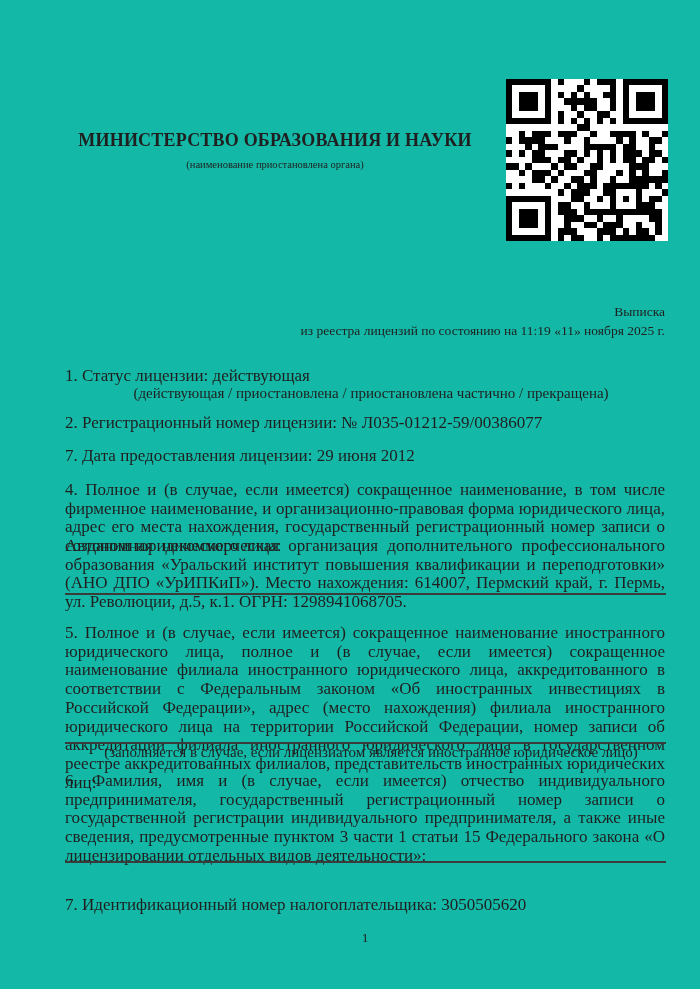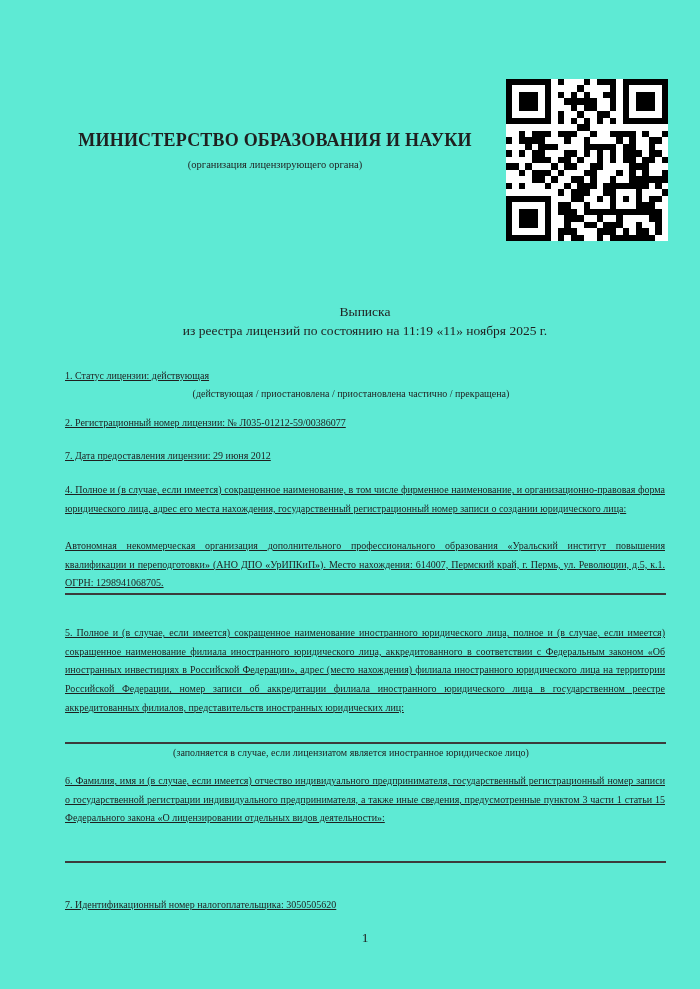"МИНИСТЕРСТВО ОБРАЗОВАНИЯ И НАУКИ" .page { background: #5eead4 -> #14b8a6 }
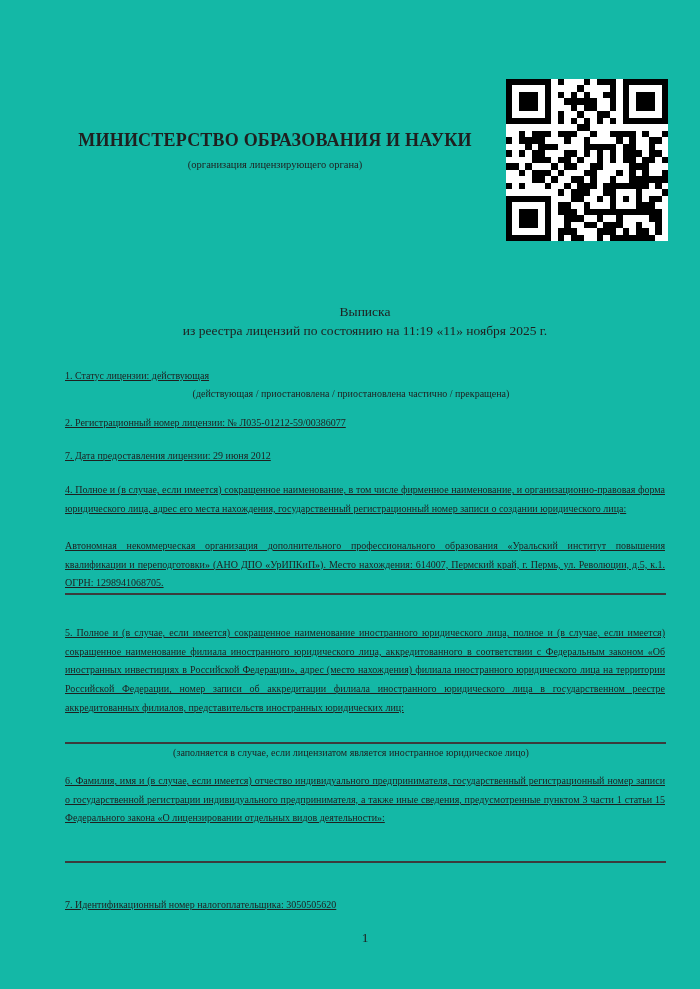"(организация лицензирующего органа)" div.org-caption { text: организация лицензирующего -> наименование приостановлена }
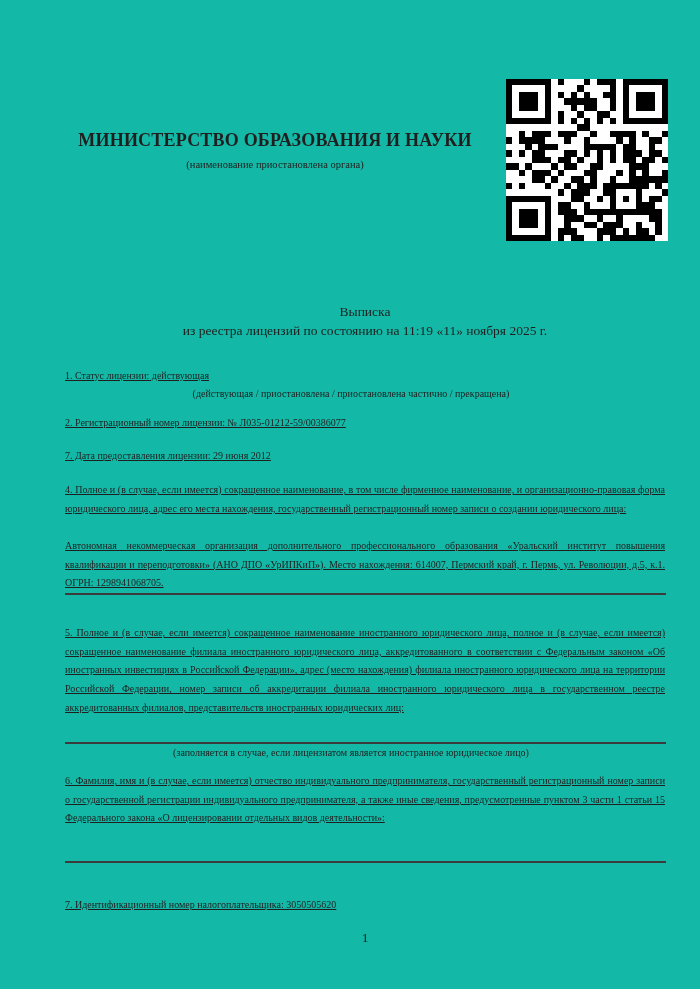"Выписка" .doc-title { text-align: center -> right }
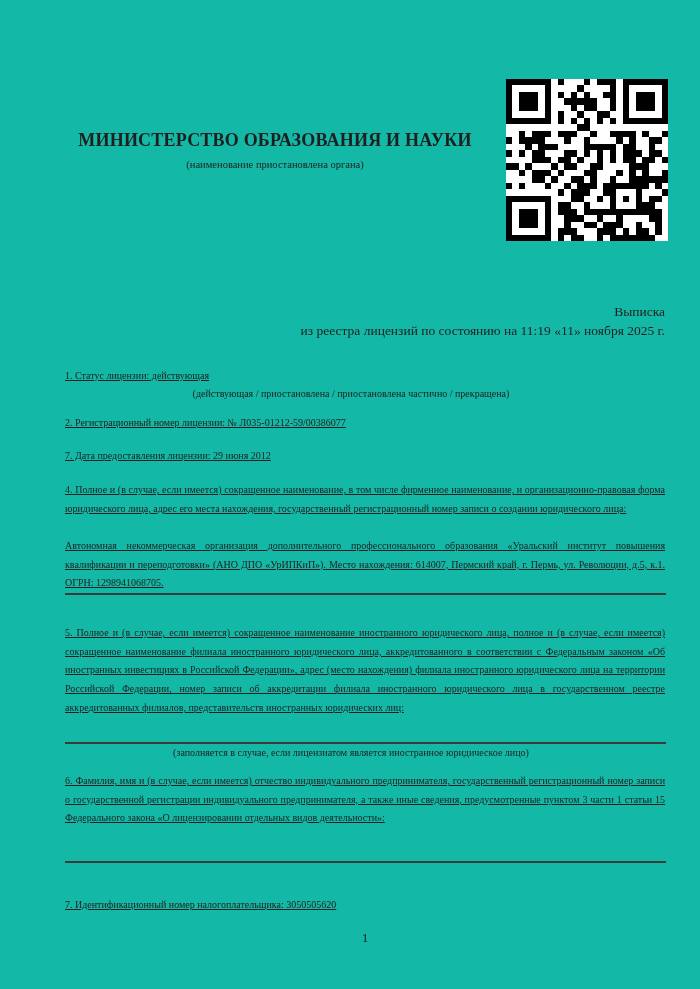"1. Статус лицензии: действующая" .item { font-size: 10px -> 17px; text-decoration: underline -> none }
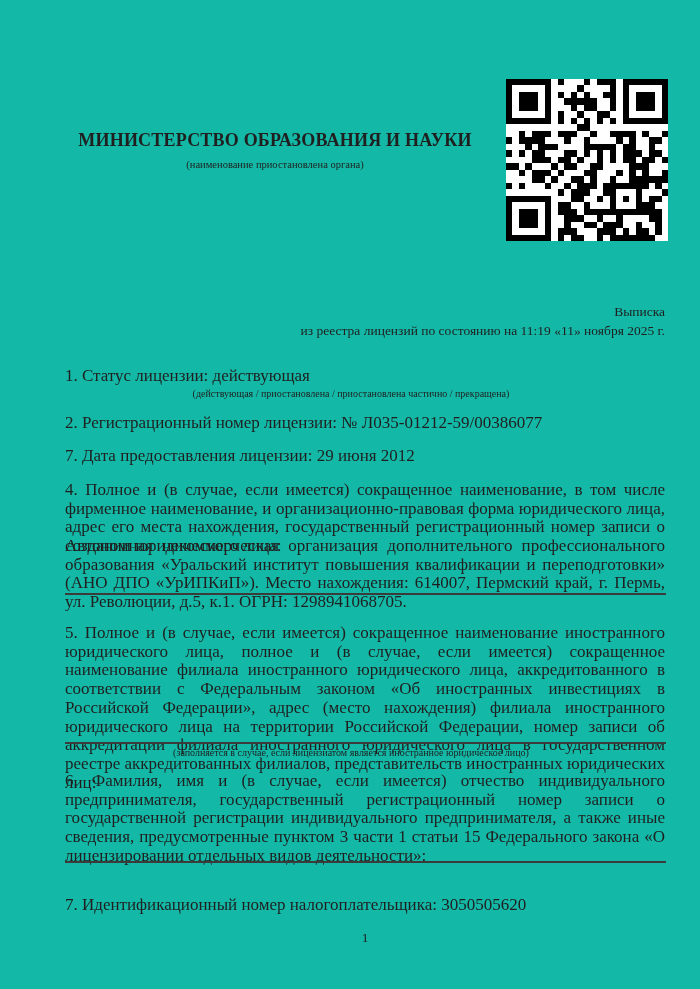"(действующая / приостановлена /" .note { font-size: 10px -> 15px; left: 51px -> 71px }
